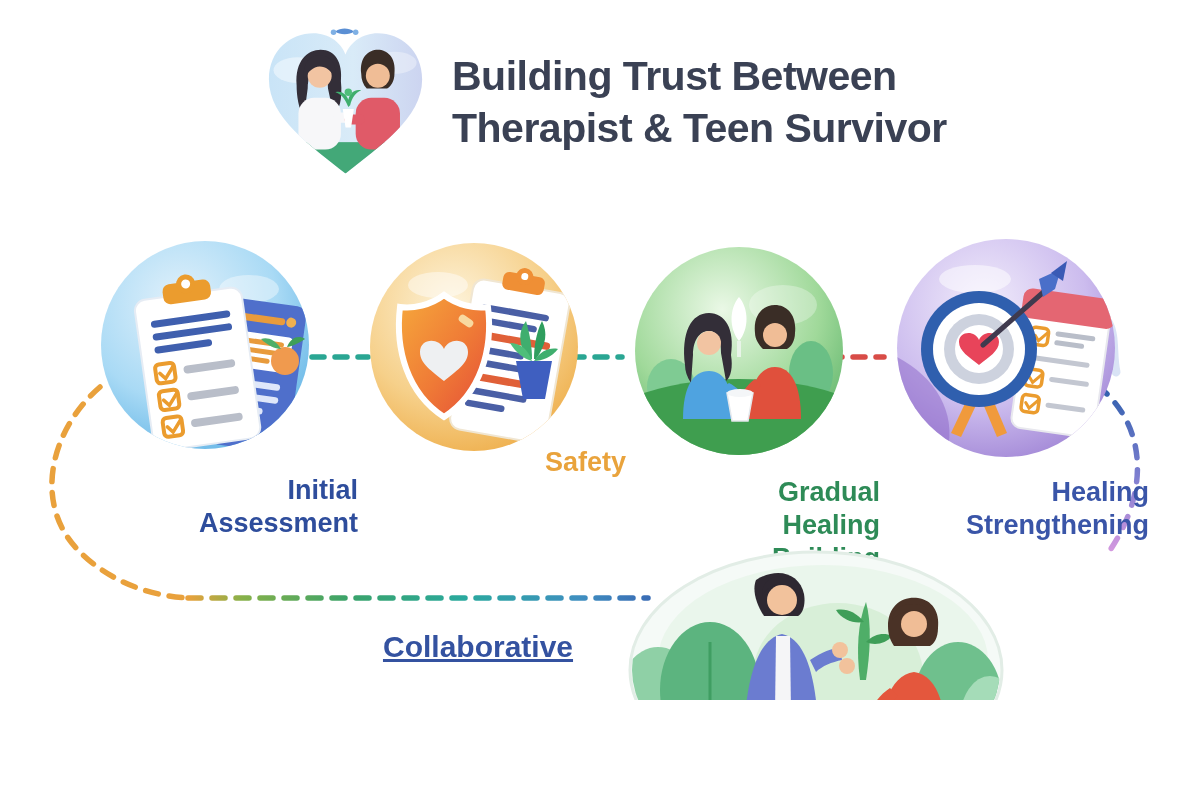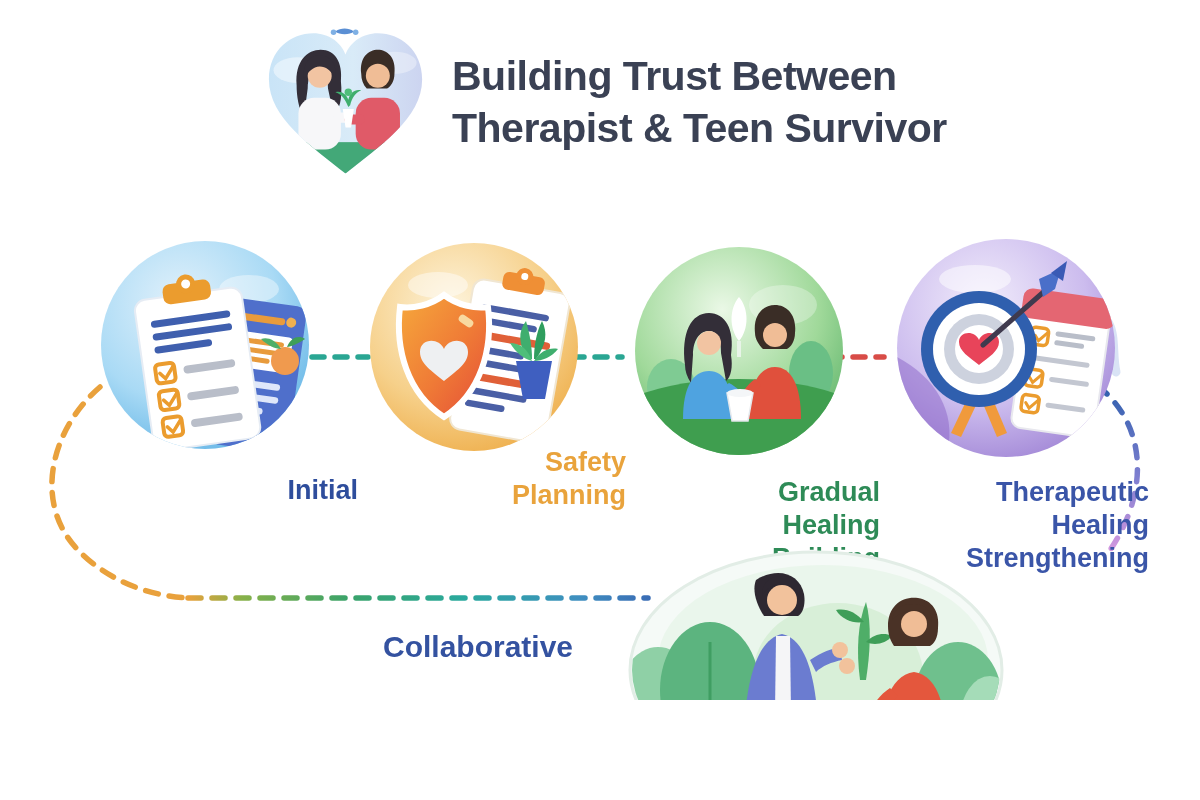"Planning" span { html: <span>Planning</span> -> none }
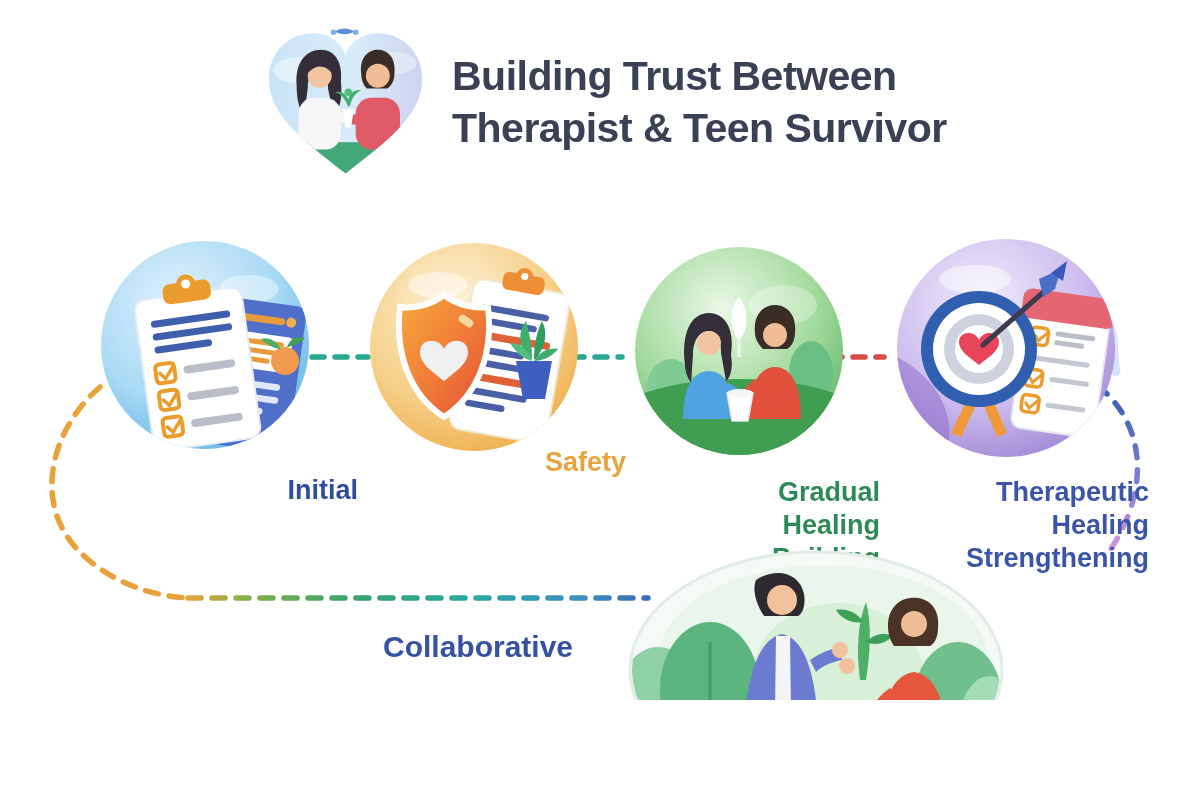"Therapeutic" span { html: <span>Therapeutic</span> -> none }
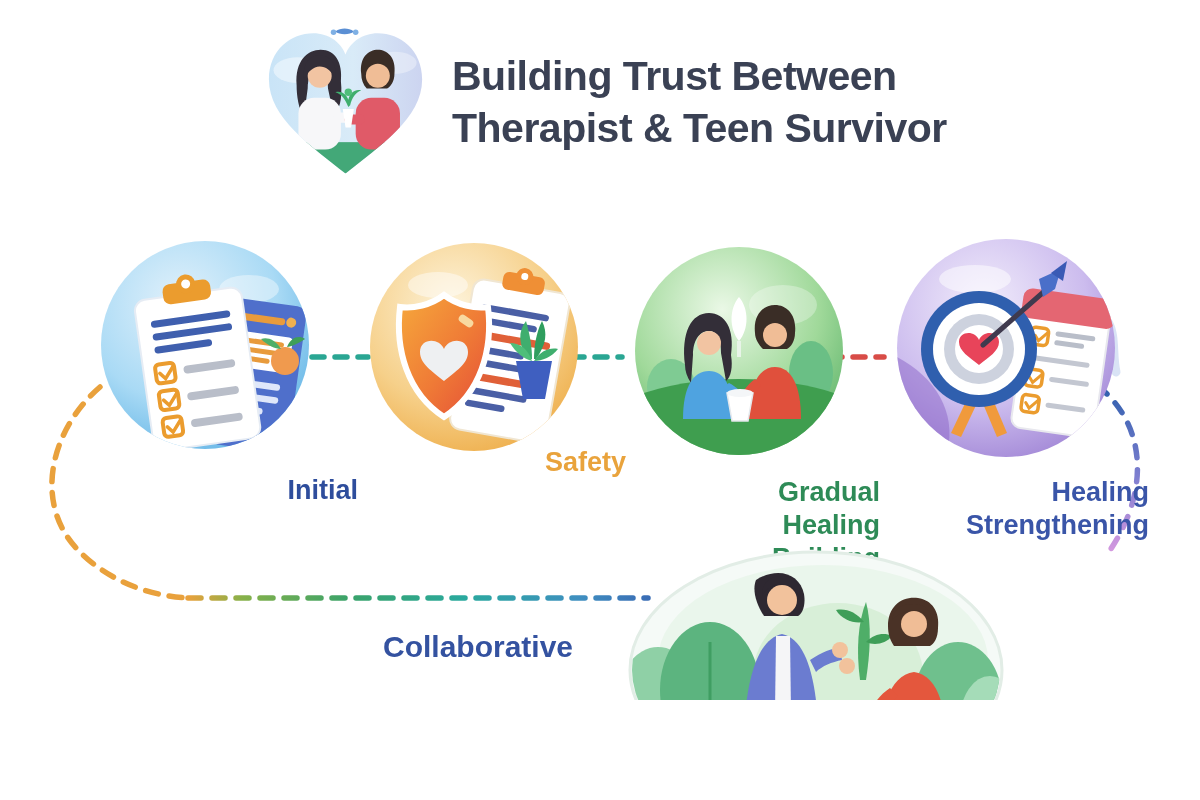"Assessment" span { html: none -> <span>Assessment</span> }
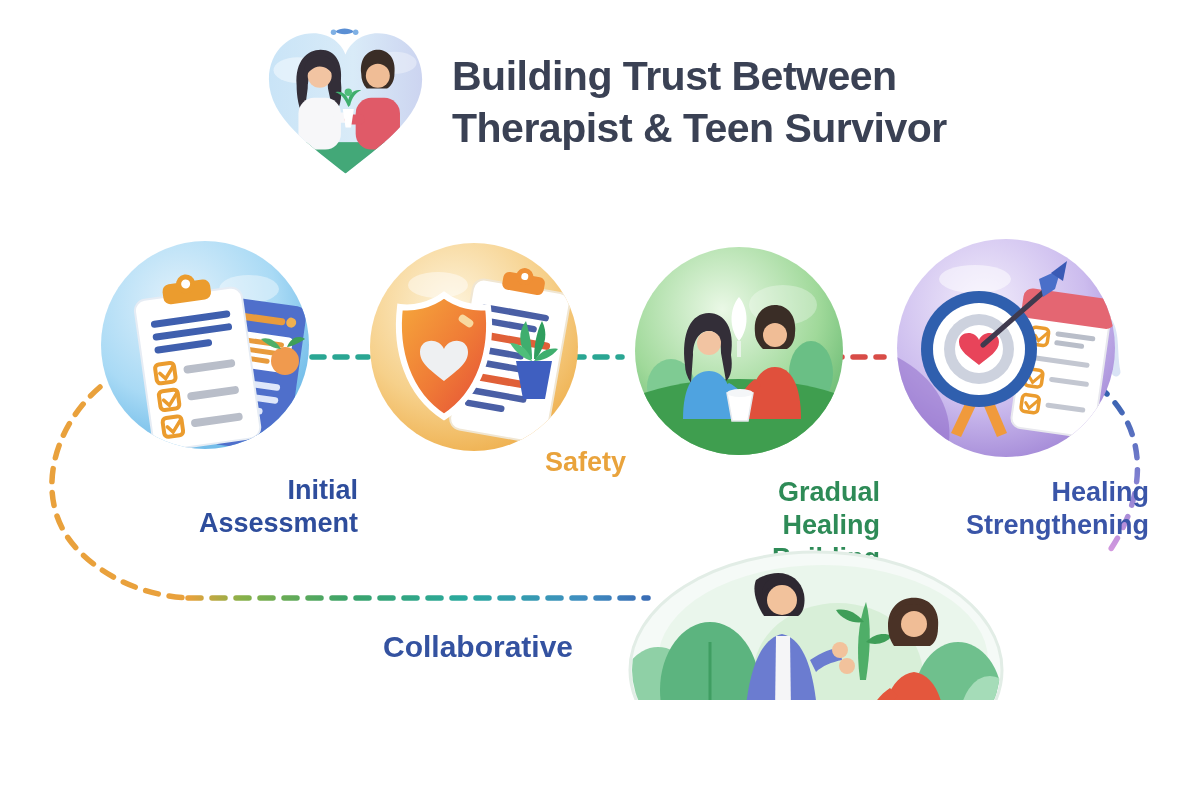"Collaborative" .final-label span { text-decoration: none -> underline }
